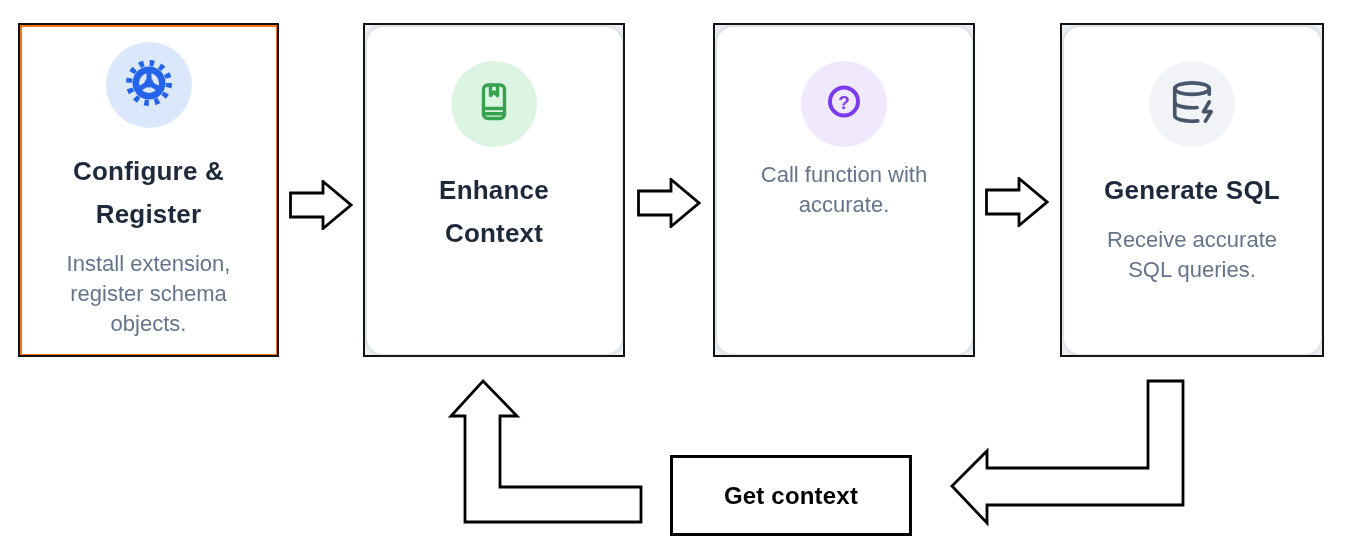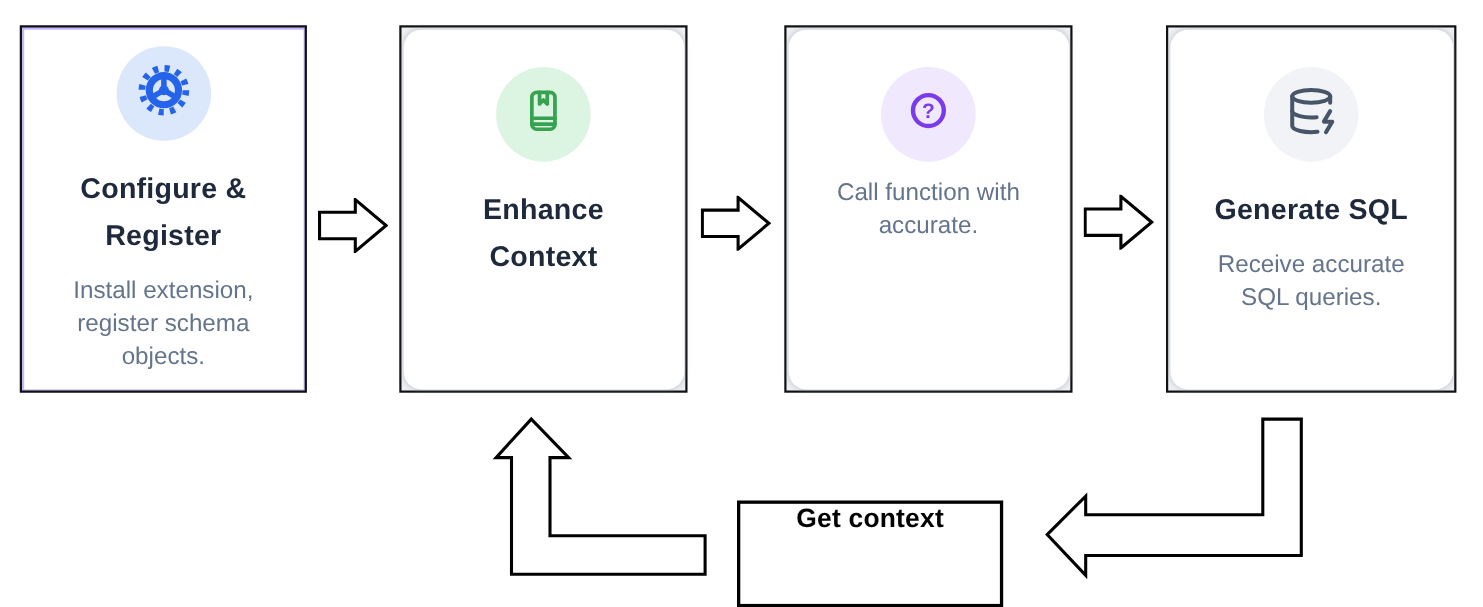"Configure &" .card { background: #c4b5fd -> #f97316 }
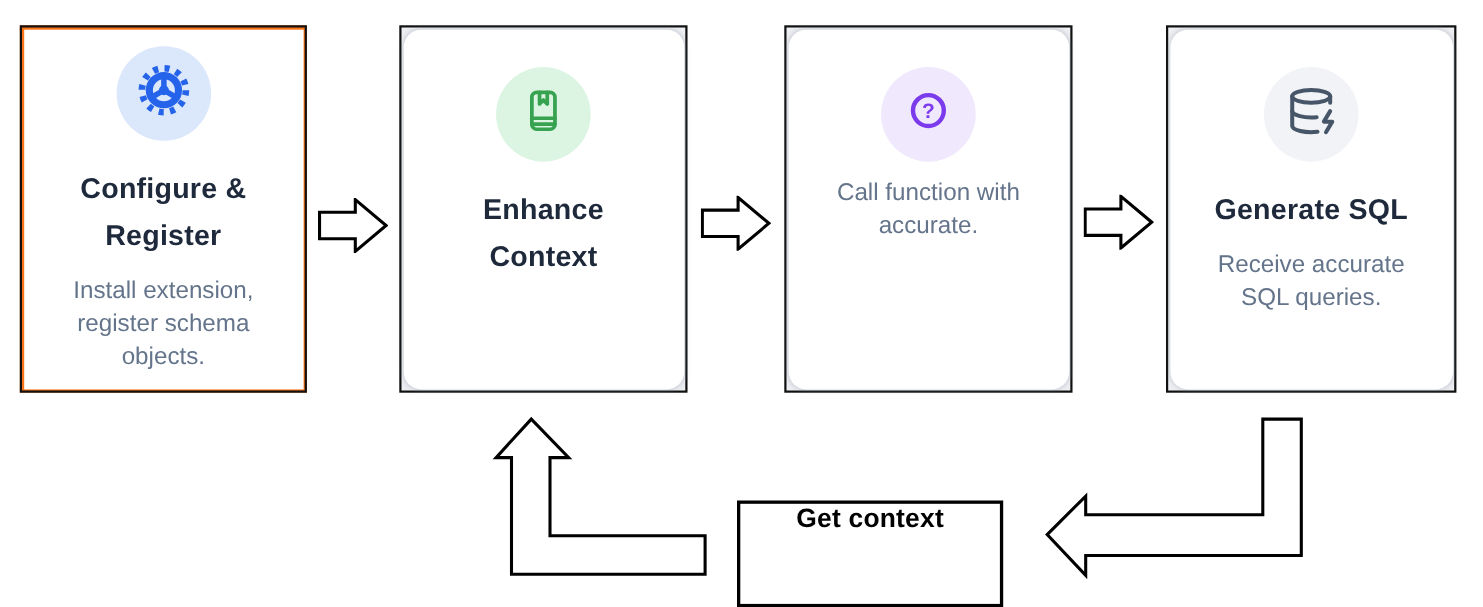"Get context" #get-context-box { align-items: none -> center; height: 97px -> 81px }
